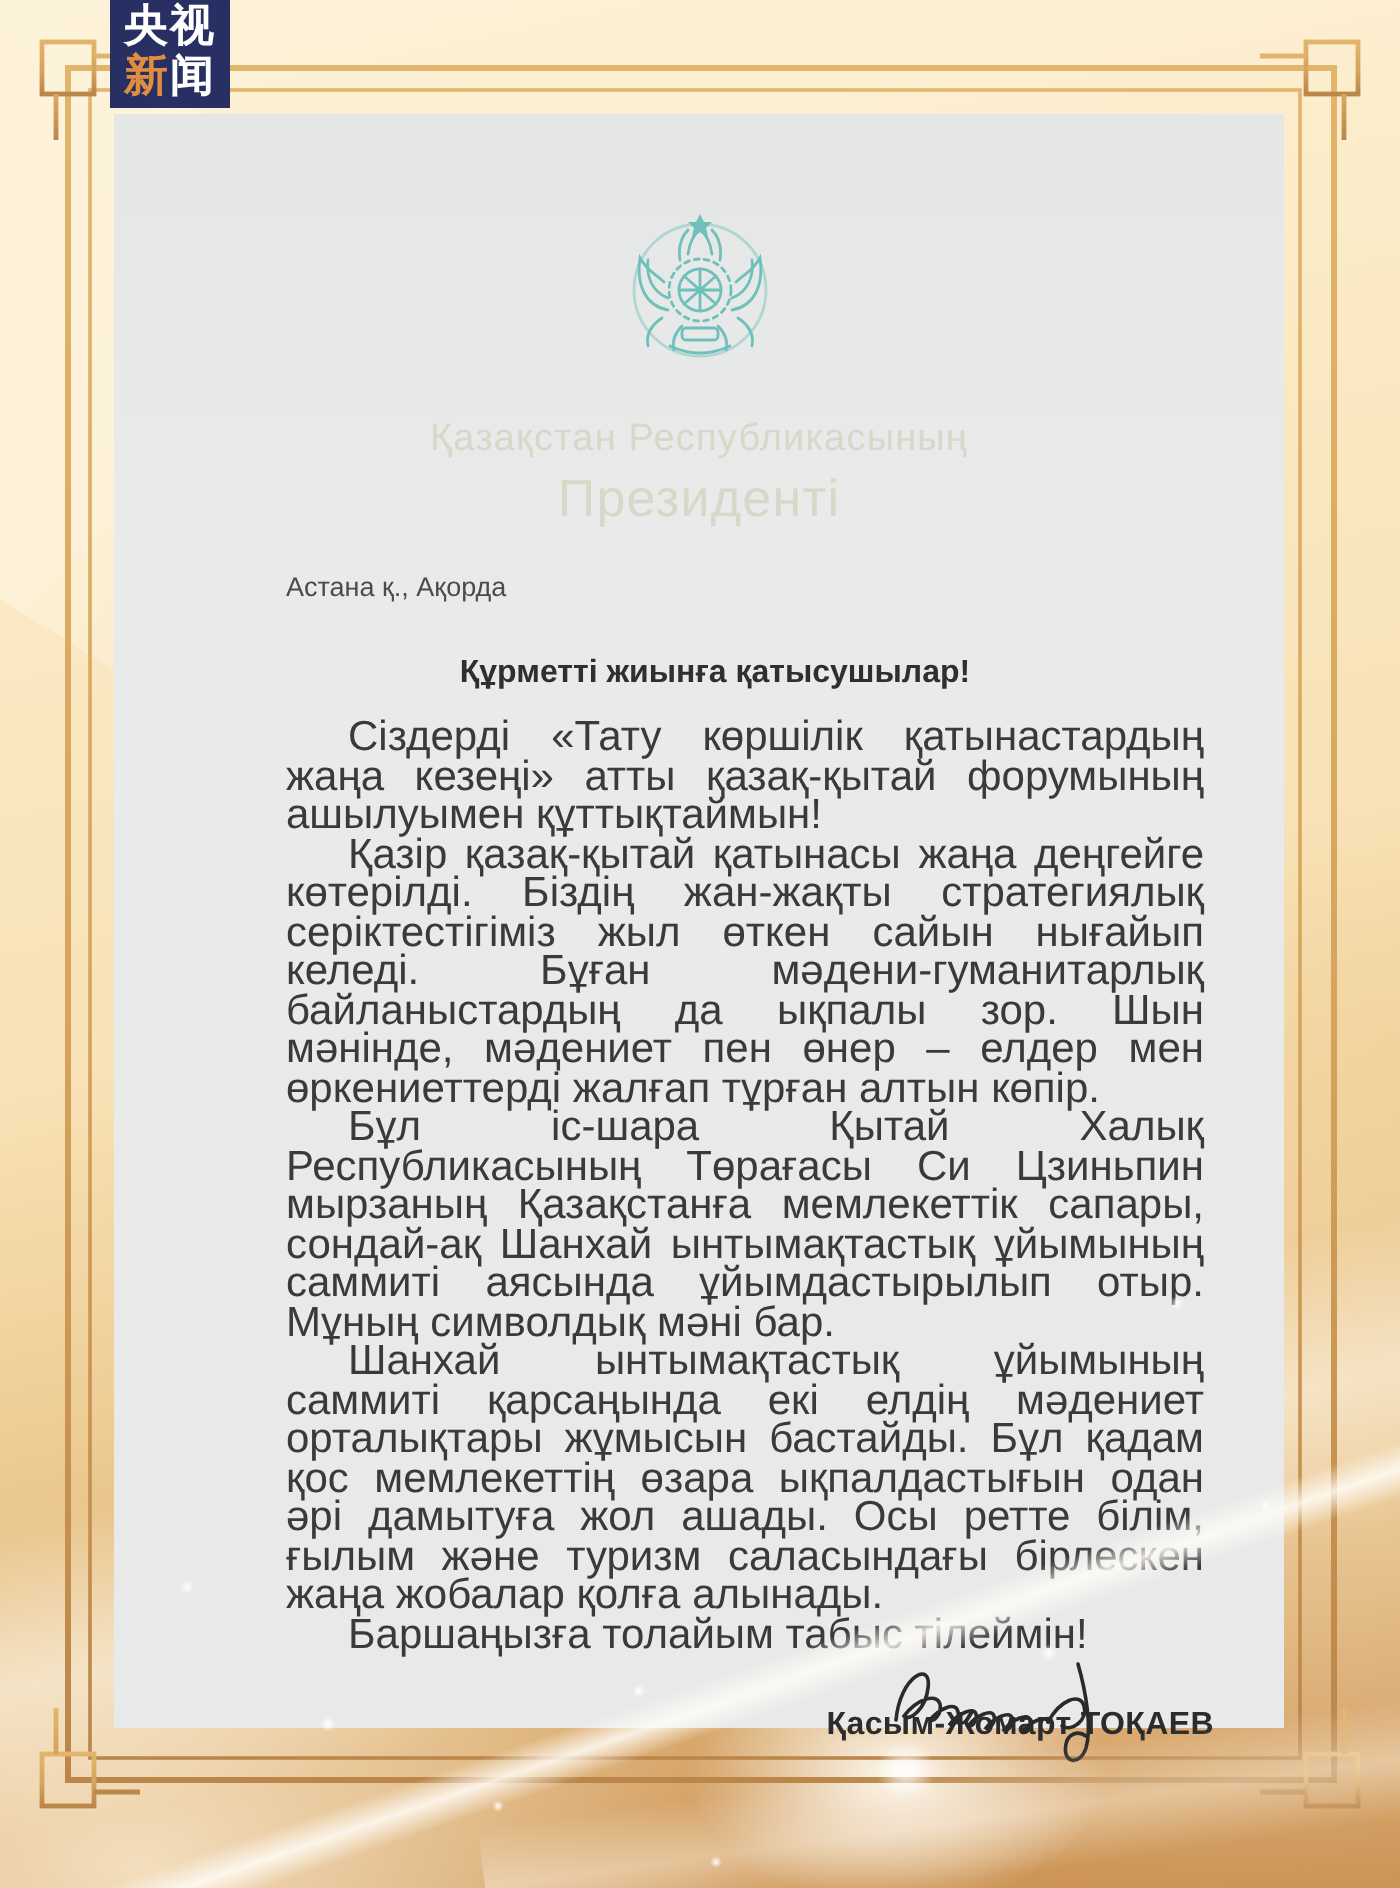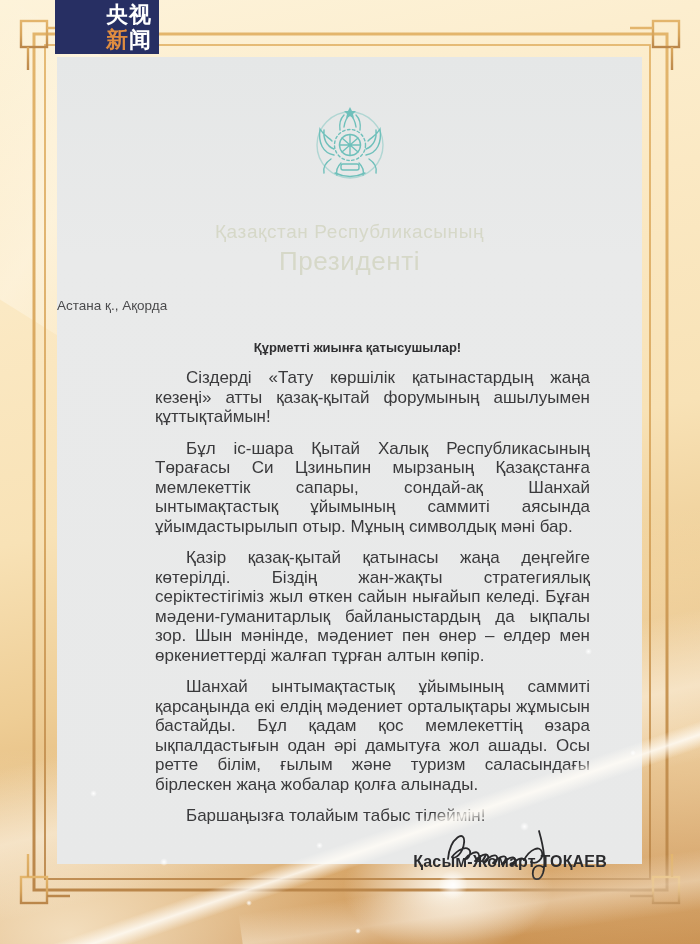"央视" .logo { font-family: Liberation Sans, sans-serif -> Liberation Mono, monospace; padding-left: 44px -> none }
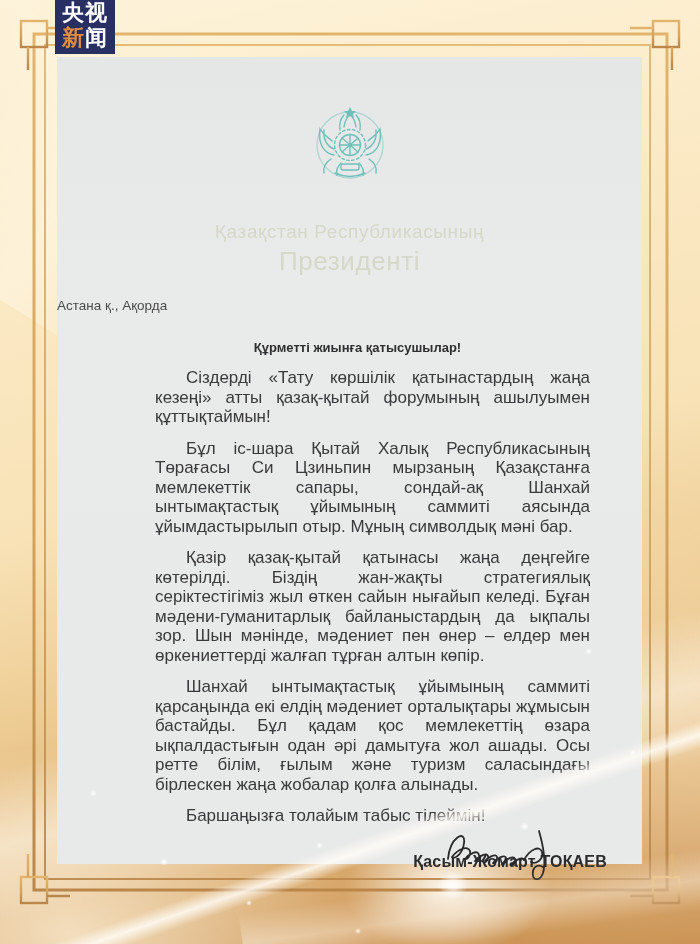"Қазақстан Республикасының" .lh-title1 { margin-top: 36px -> 24px }
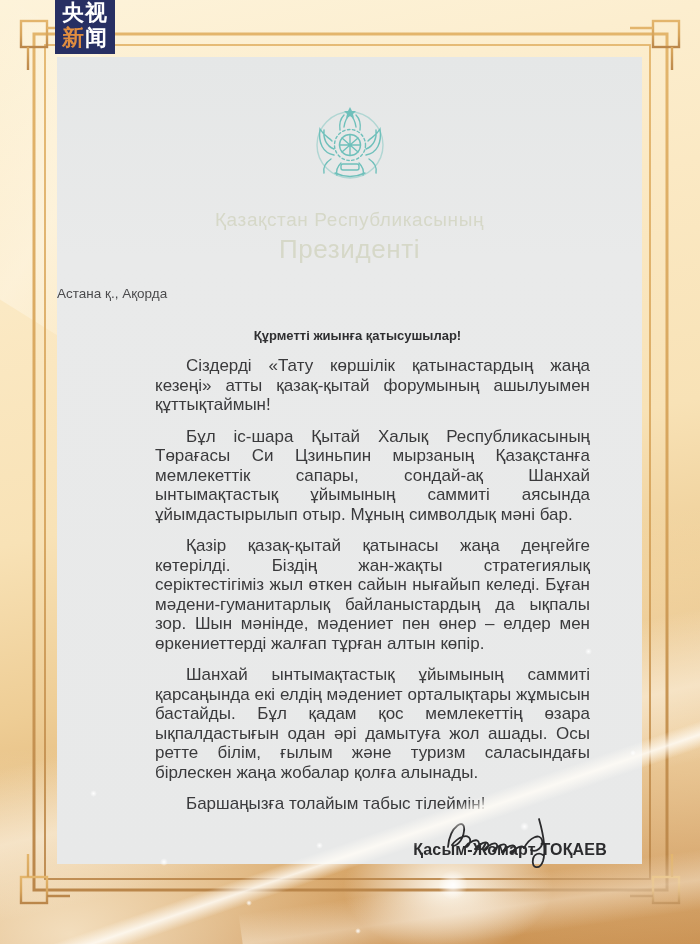"Астана қ., Ақорда" .place { padding-left: none -> 86px }
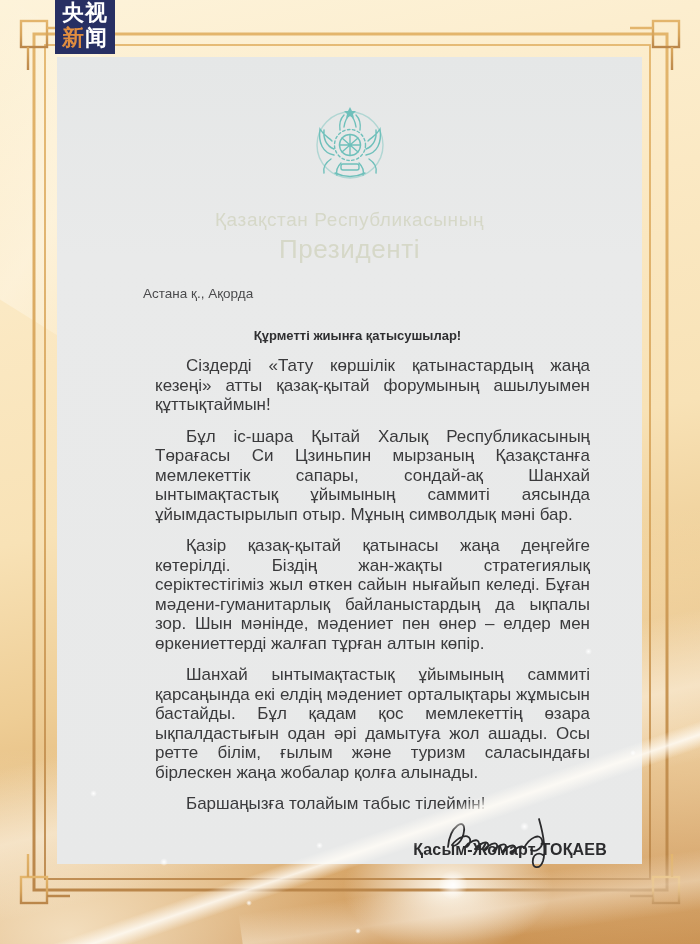"Құрметті жиынға қатысушылар!" .salutation { font-size: 13px -> 16px }
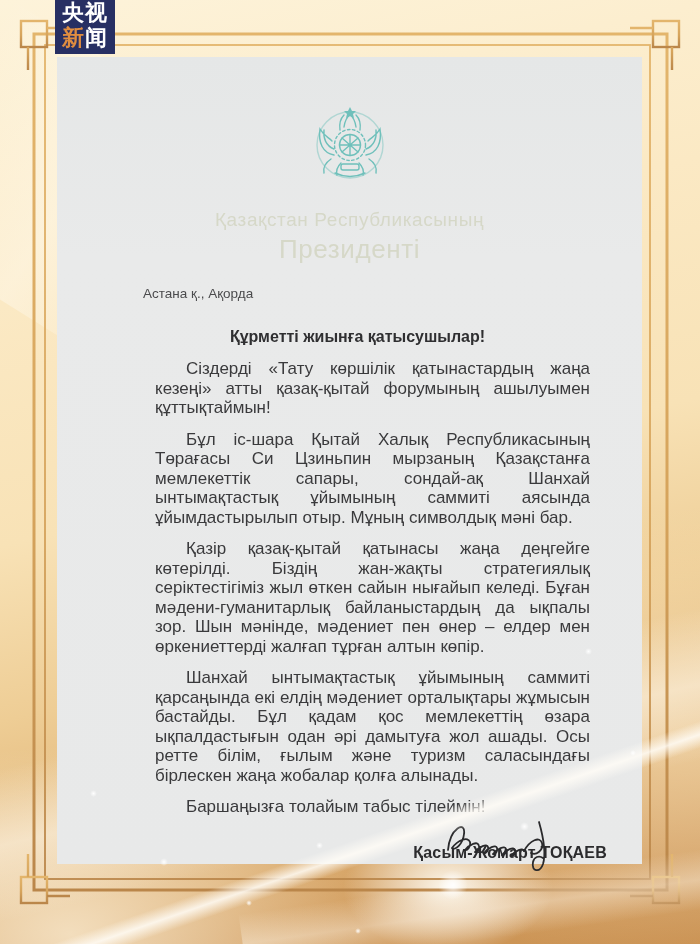"Сіздерді «Тату көршілік қатынастардың" .body-text p { font-size: 17px -> 21px; margin: 12px -> 0 }
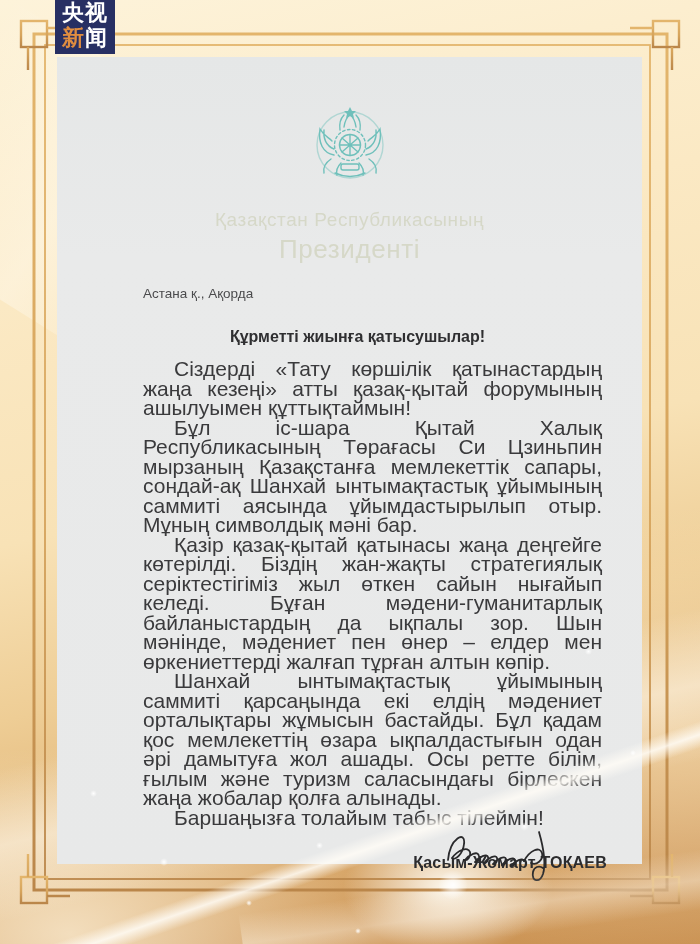"Бұл іс-шара Қытай Халық Республикасының" p { order: before "Қазір қазақ-қытай қатынасы жаңа деңгейге" -> after "Қазір қазақ-қытай қатынасы жаңа деңгейге" }
